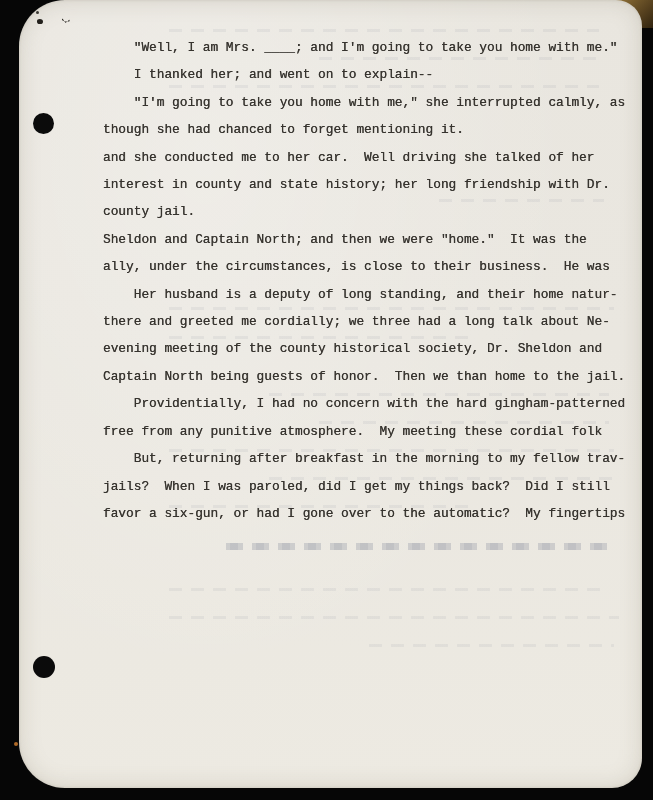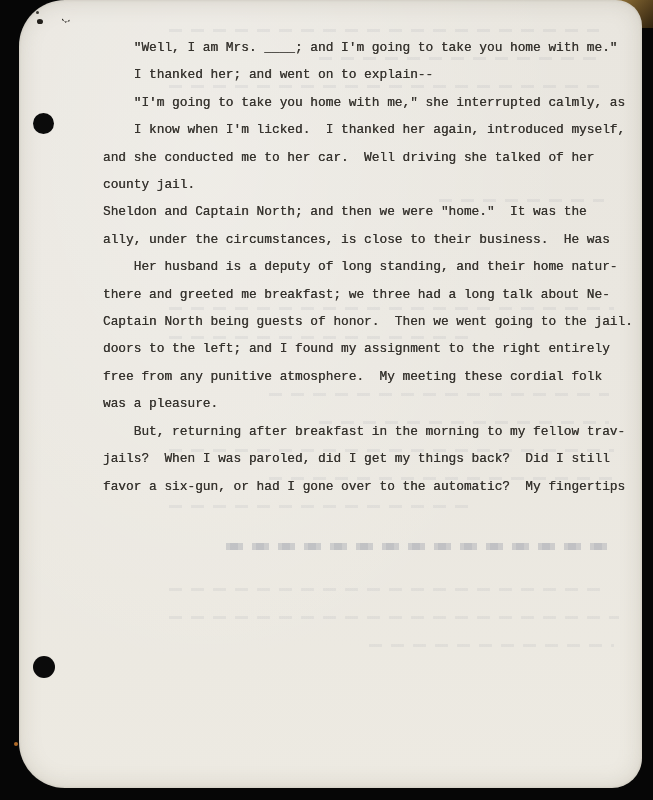"though she had chanced to" div.typed-line { html: none -> <div>though she had chanced to forget mentioning it.</div> }
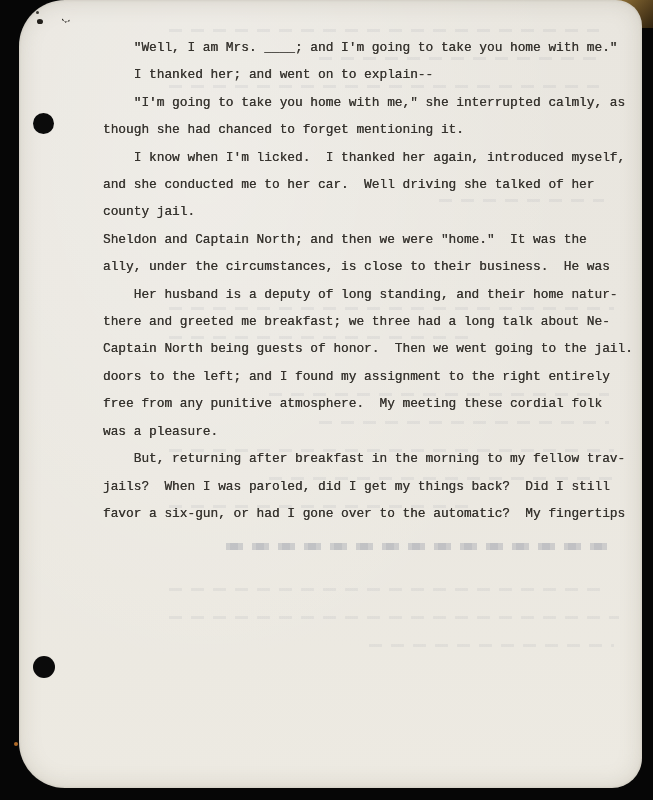"I know when I'm licked." div.typed-line { html: <div> I know when I'm licked. I thanked her again, introduced myself,</div> -> none }
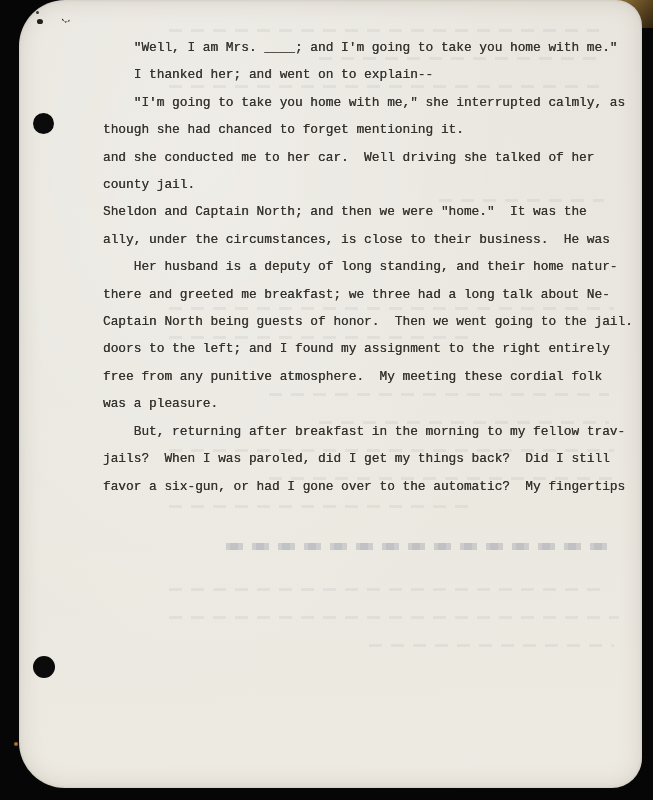"interest in county and state" div.typed-line { html: none -> <div>interest in county and state history; her long friendship with Dr.</div> }
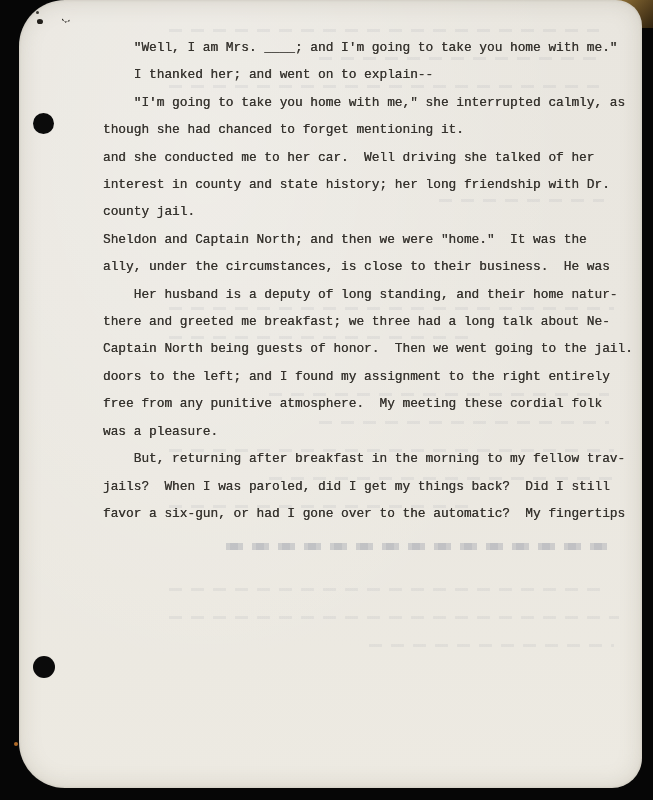"there and greeted me breakfast;" div.typed-line { text: breakfast -> cordially }
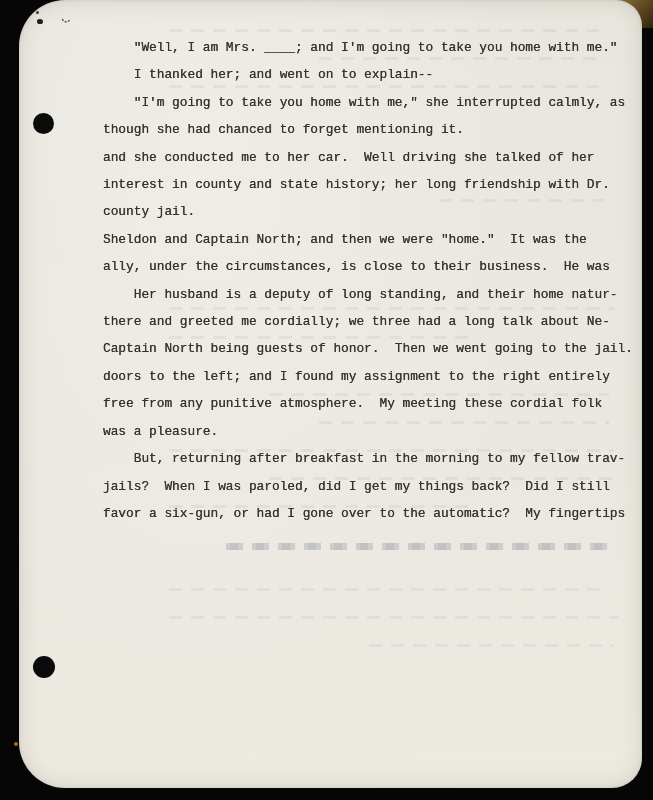"evening meeting of the county" div.typed-line { html: none -> <div>evening meeting of the county historical society, Dr. Sheldon and</div> }
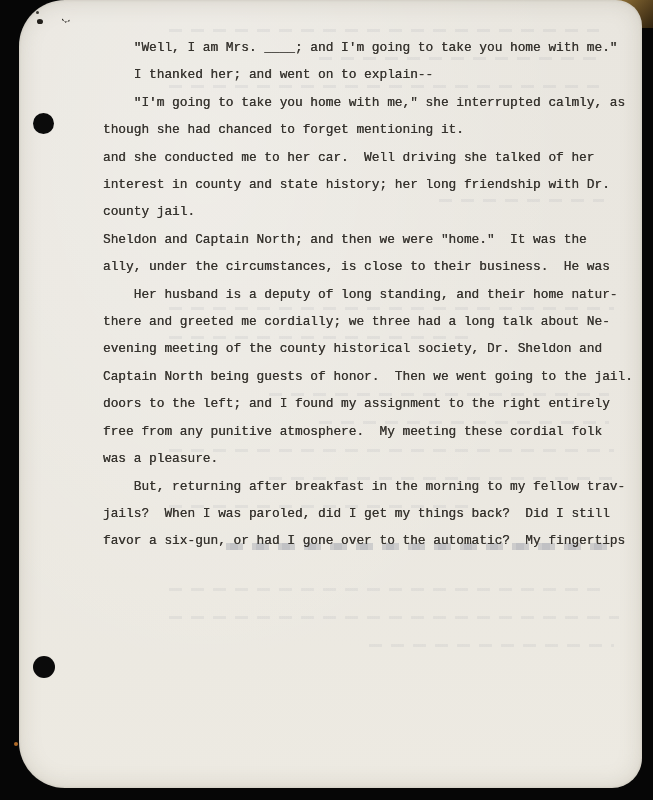"Captain North being guests of" div.typed-line { text: went going -> than home }
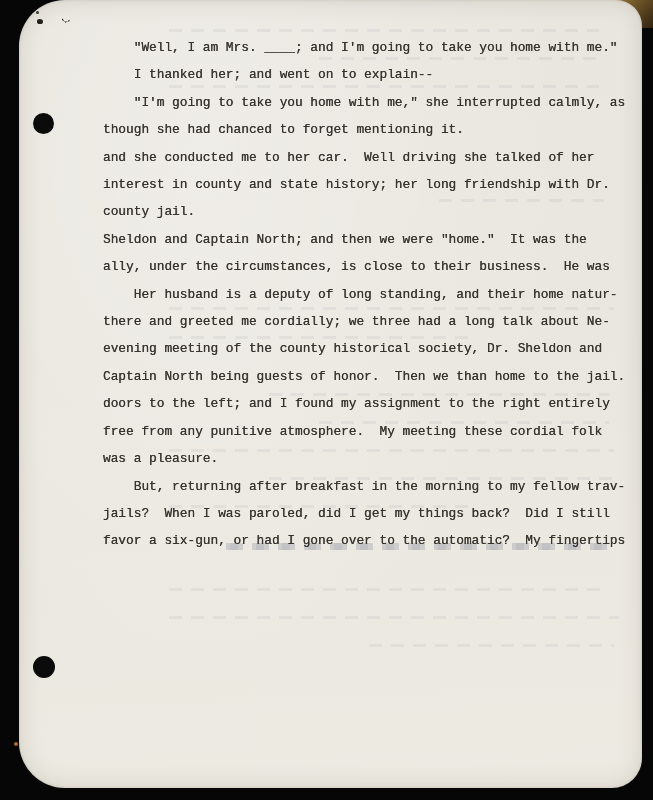"Providentially, I had no concern" div.typed-line { html: none -> <div> Providentially, I had no concern with the hard gingham-patterned</div> }
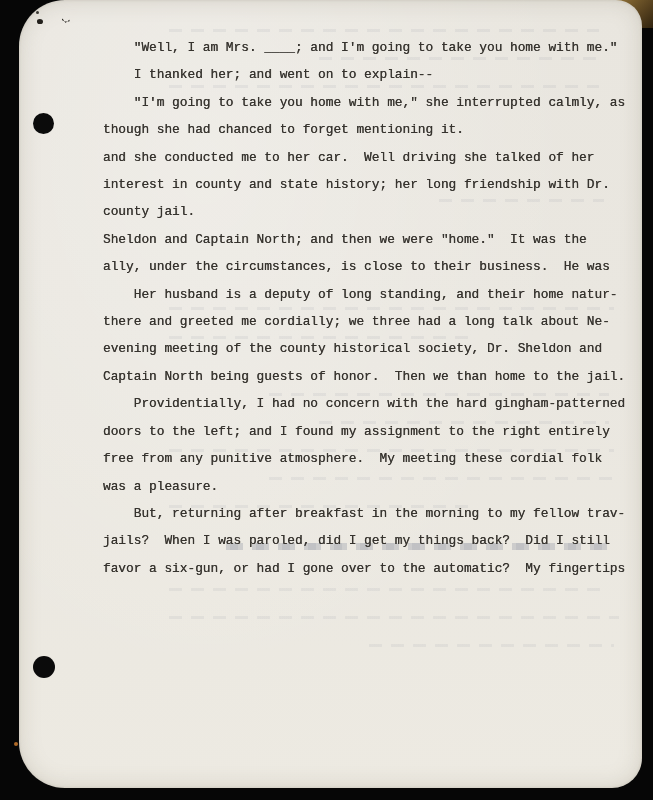"doors to the left; and" div.typed-line { html: <div>doors to the left; and I found my assignment to the right entirely</div> -> none }
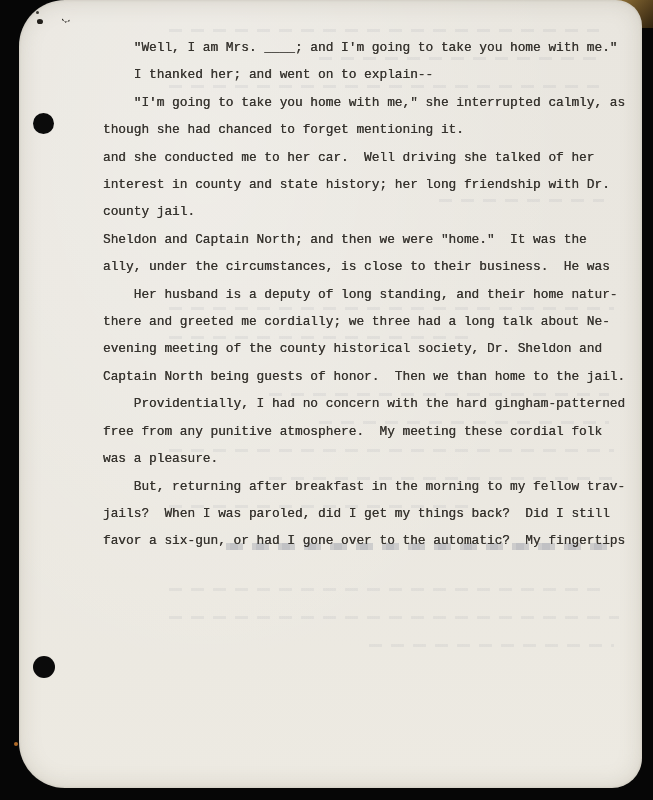"was a pleasure." div.typed-line { html: <div>was a pleasure.</div> -> none }
